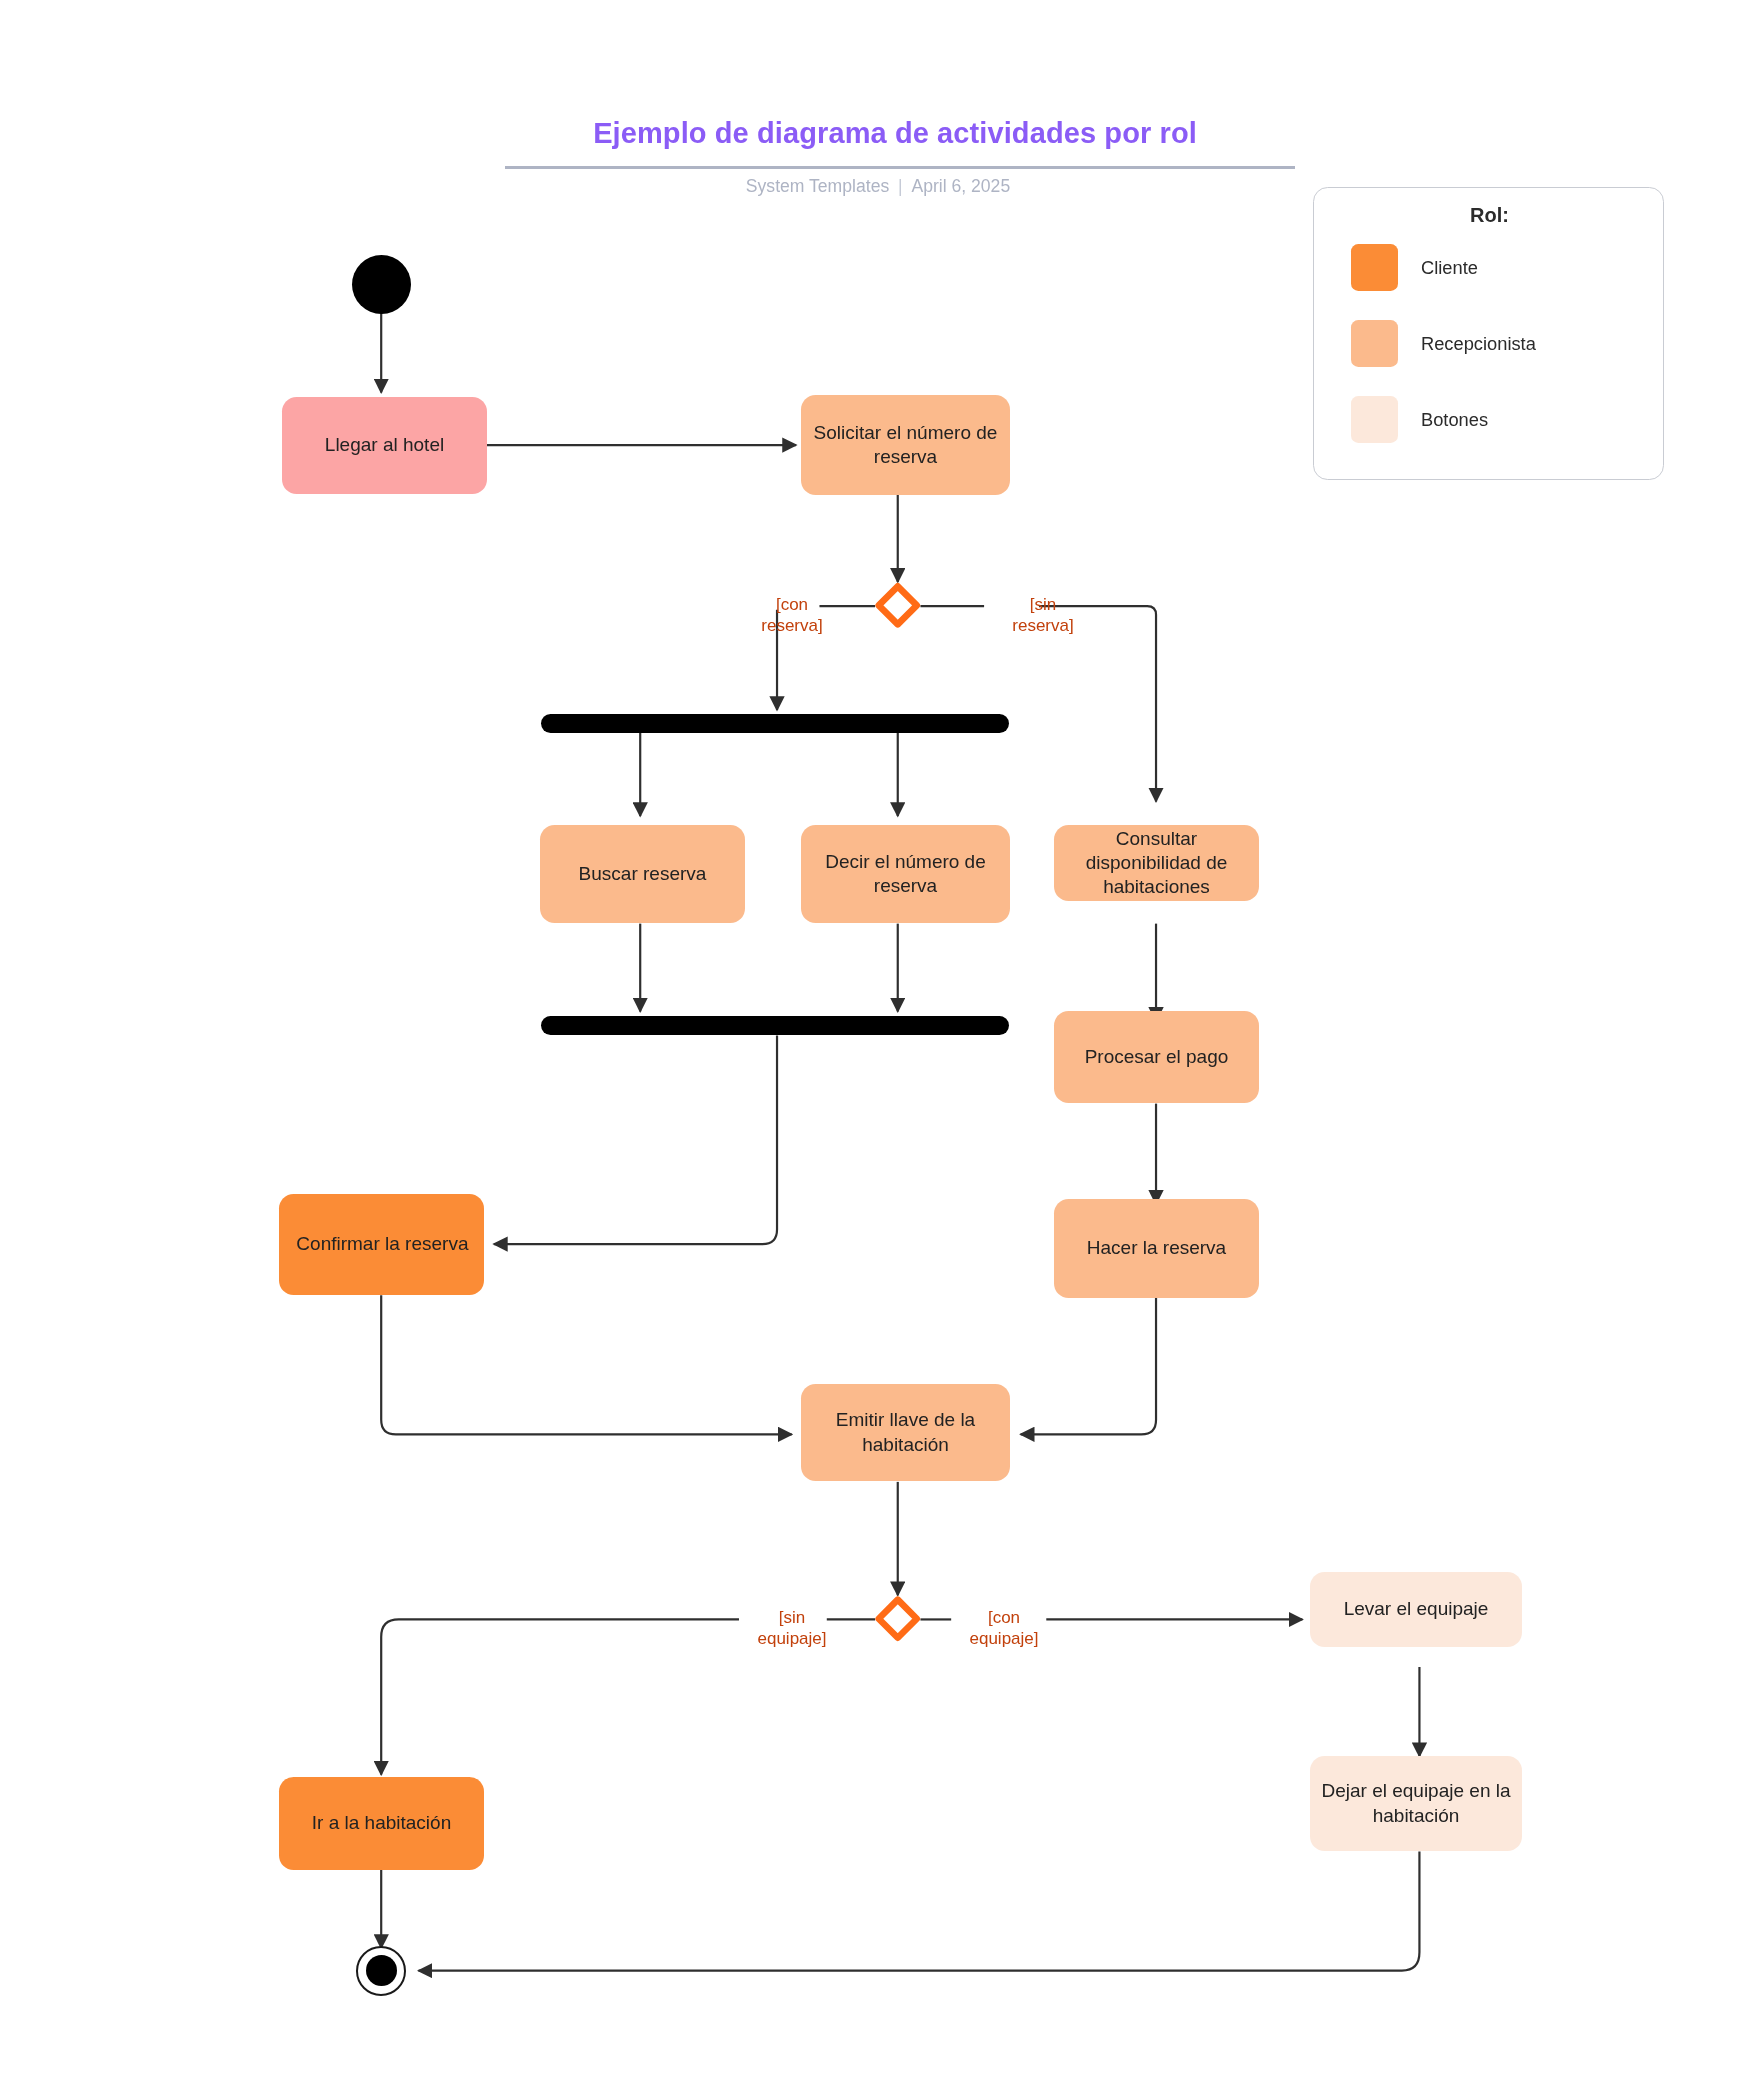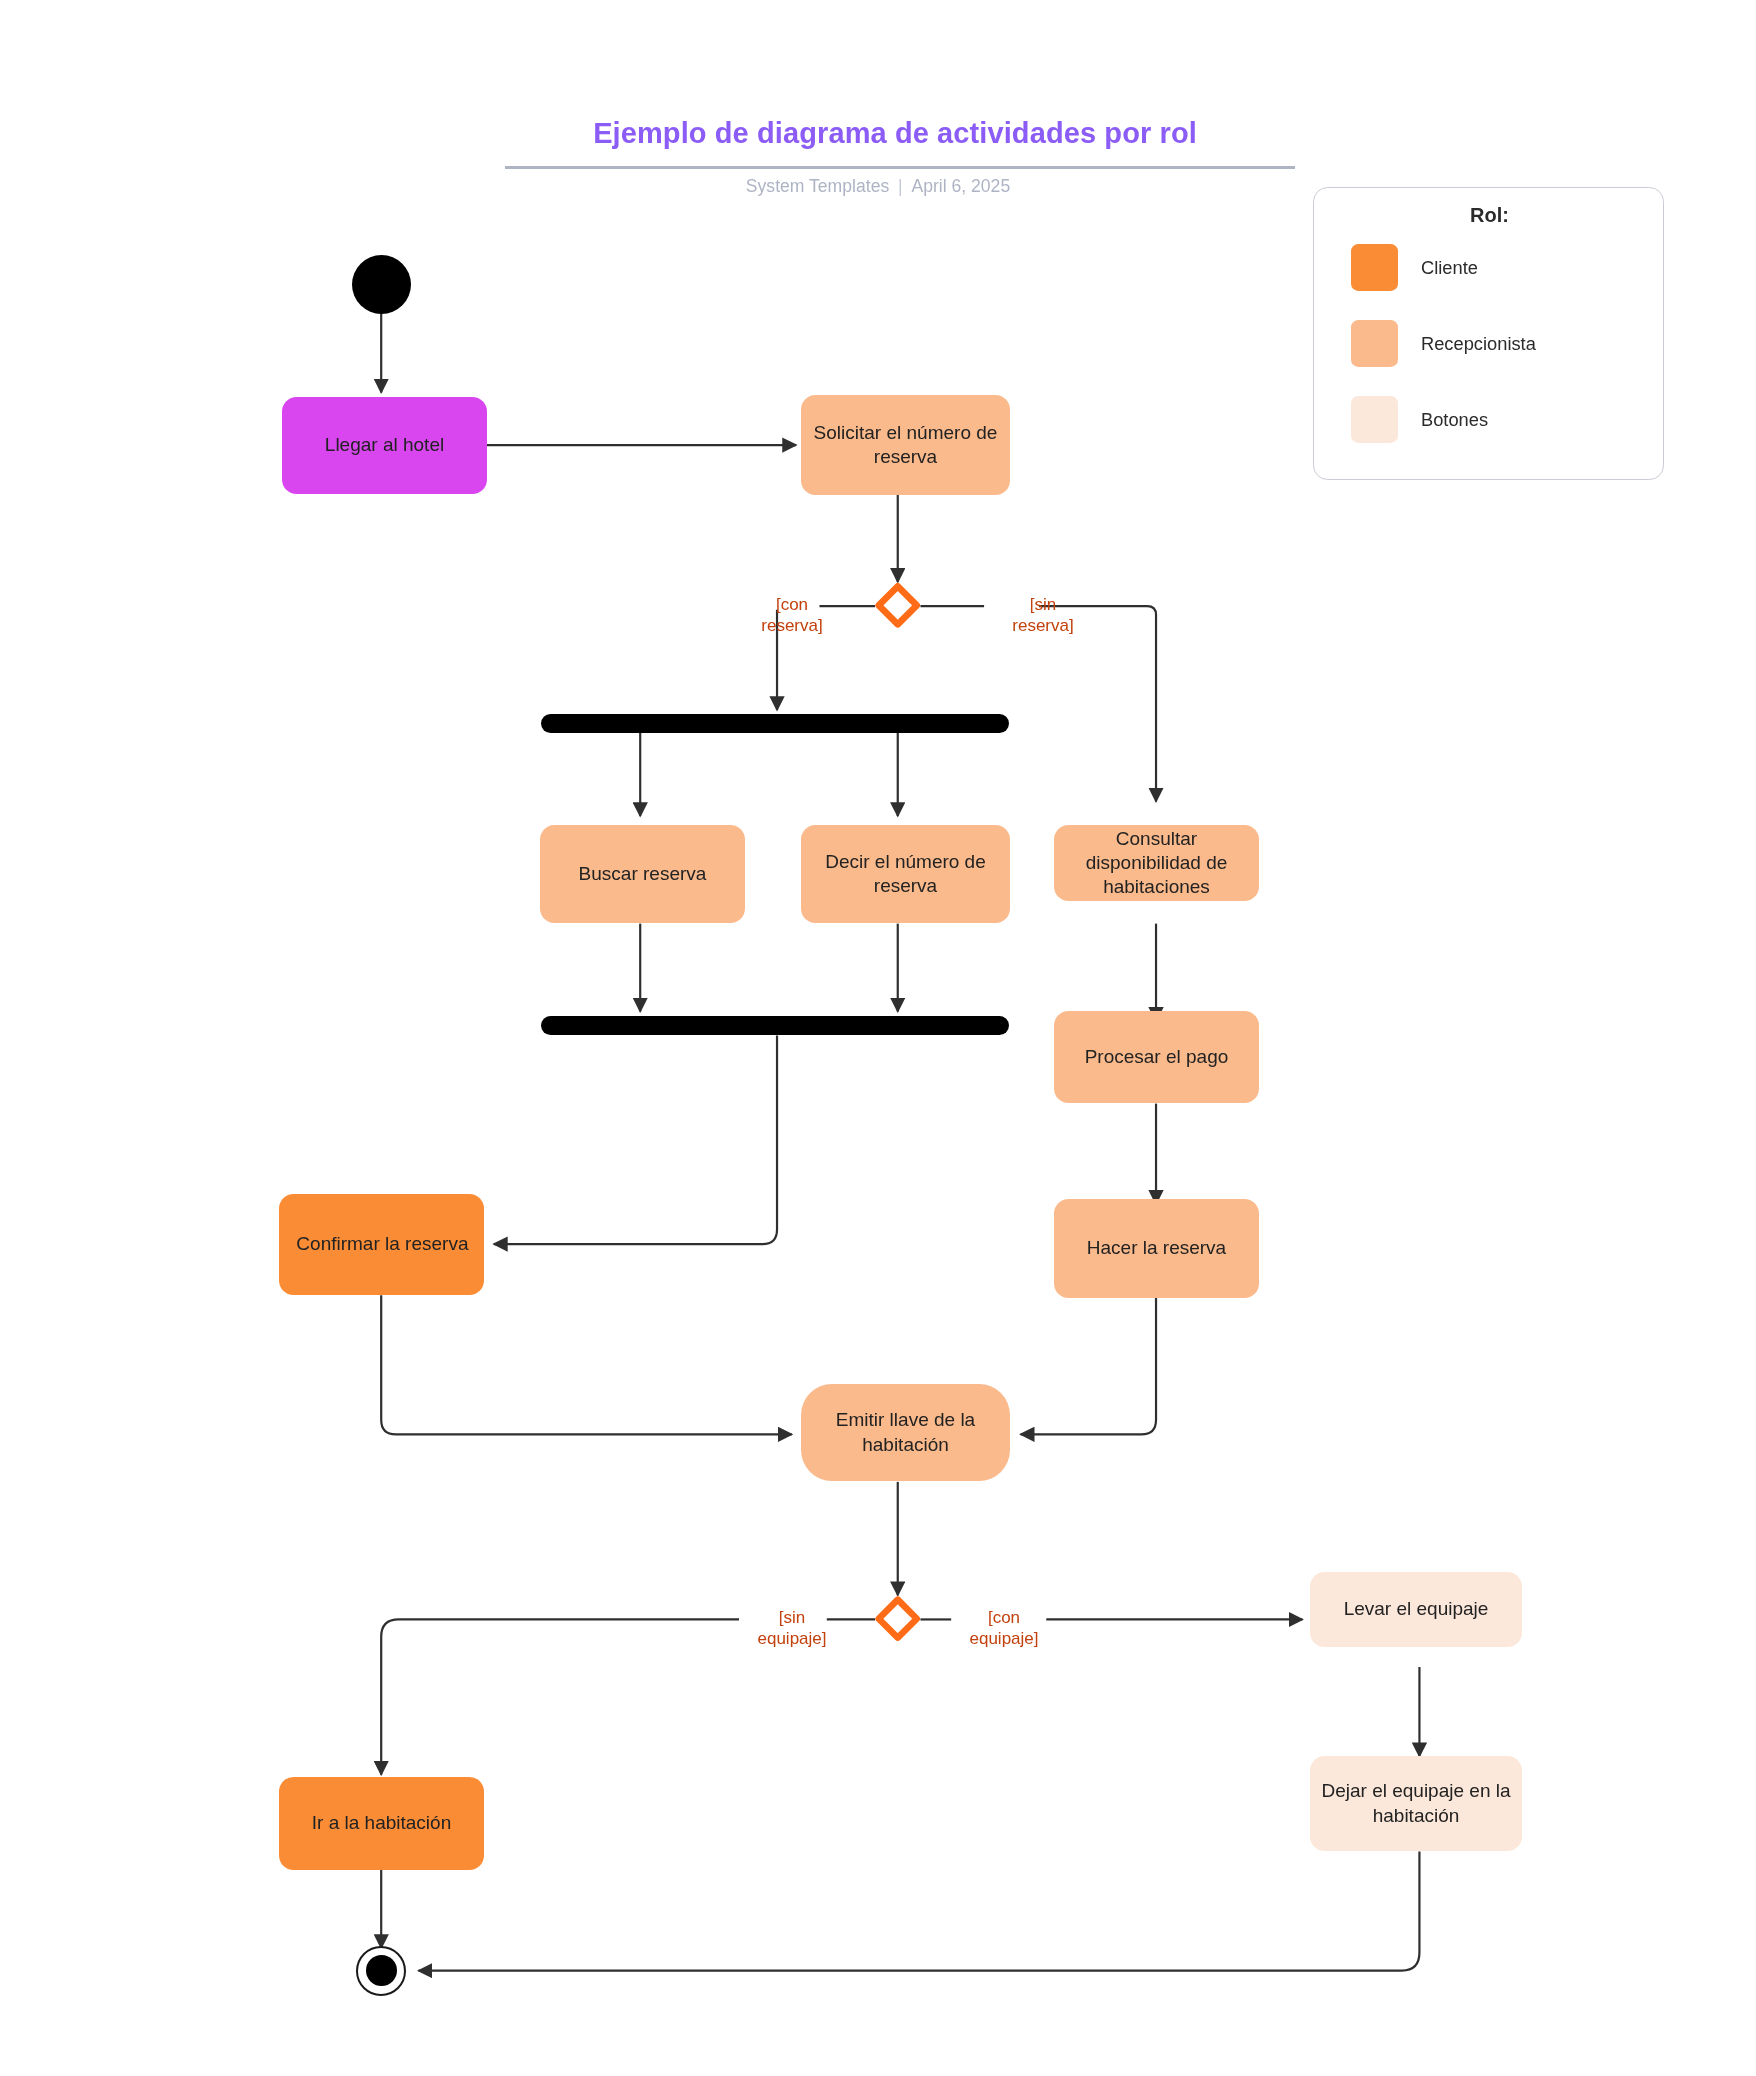"Llegar al hotel" div.node { background: #d946ef -> #fca5a5 }
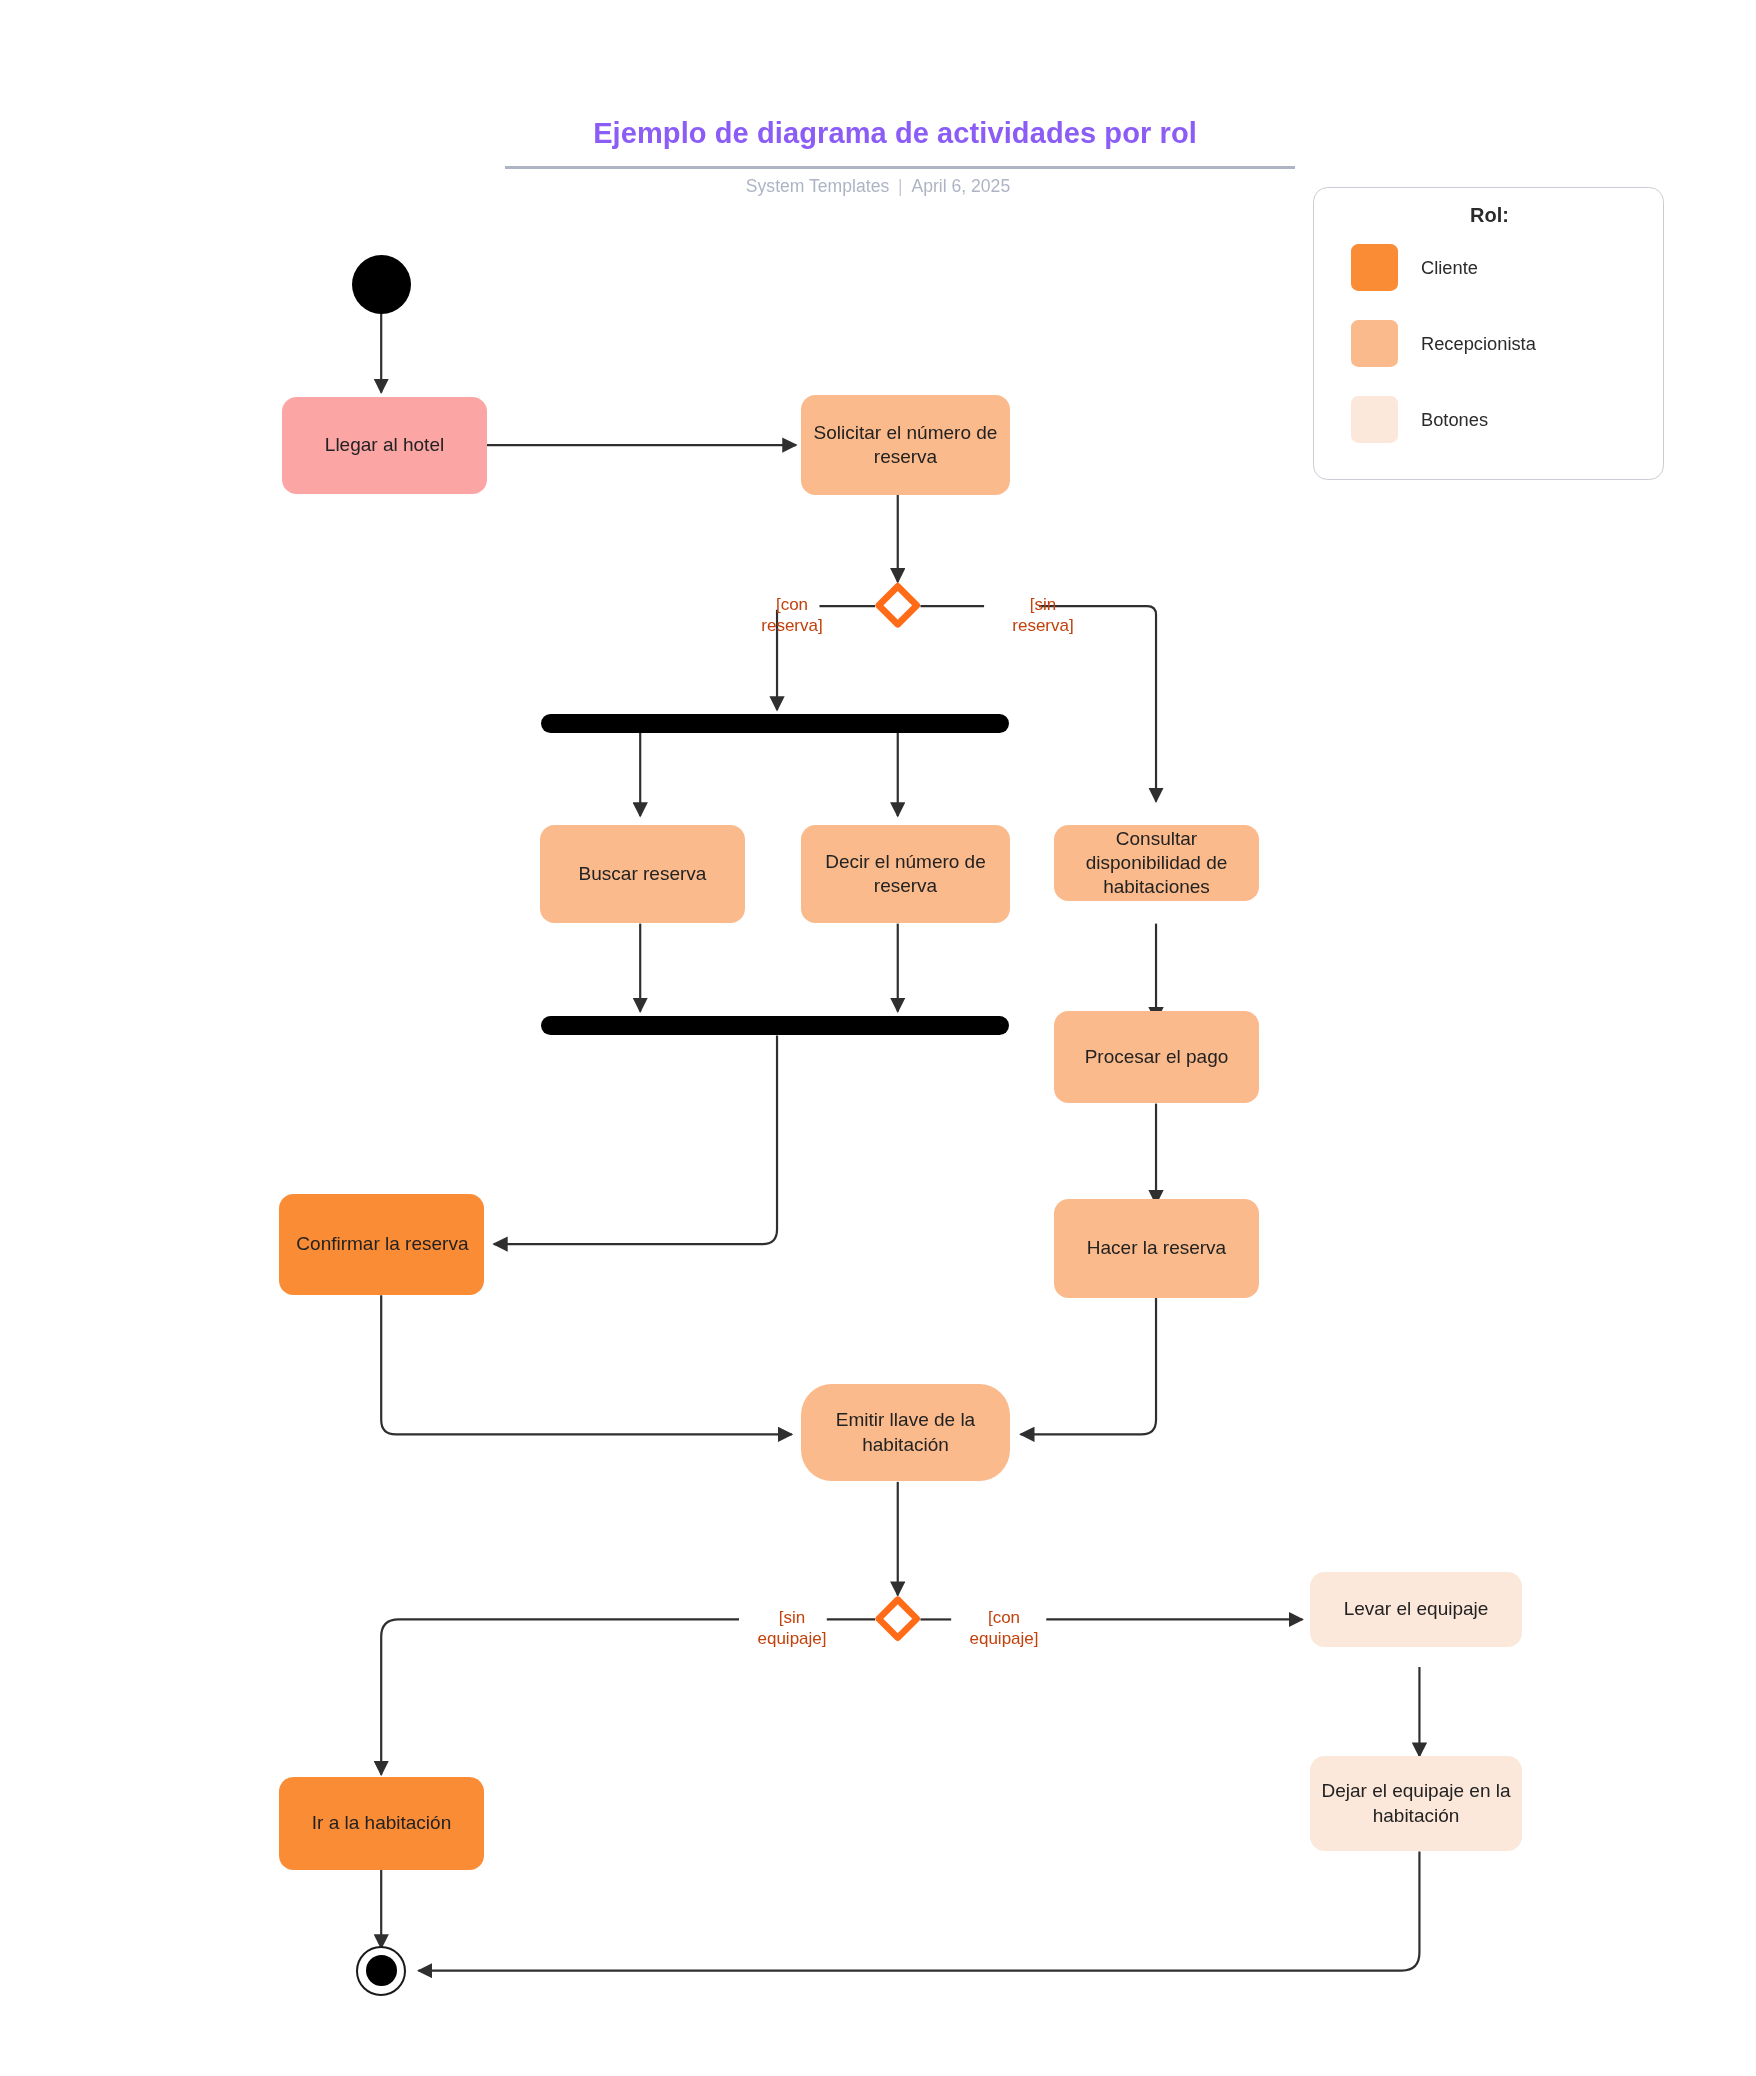"Emitir llave de la habitación" div.node { border-radius: 31px -> none }
